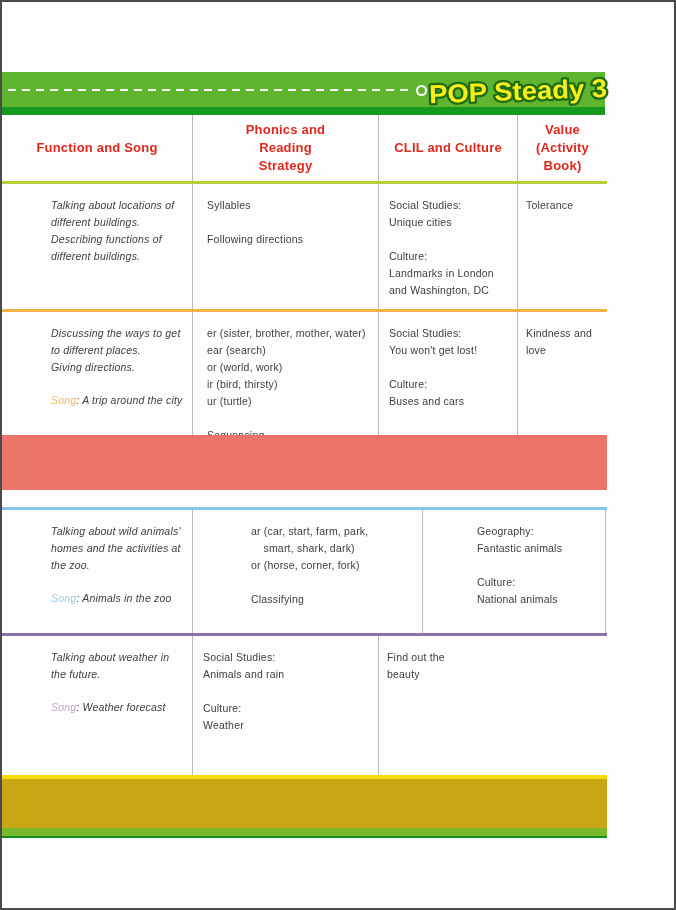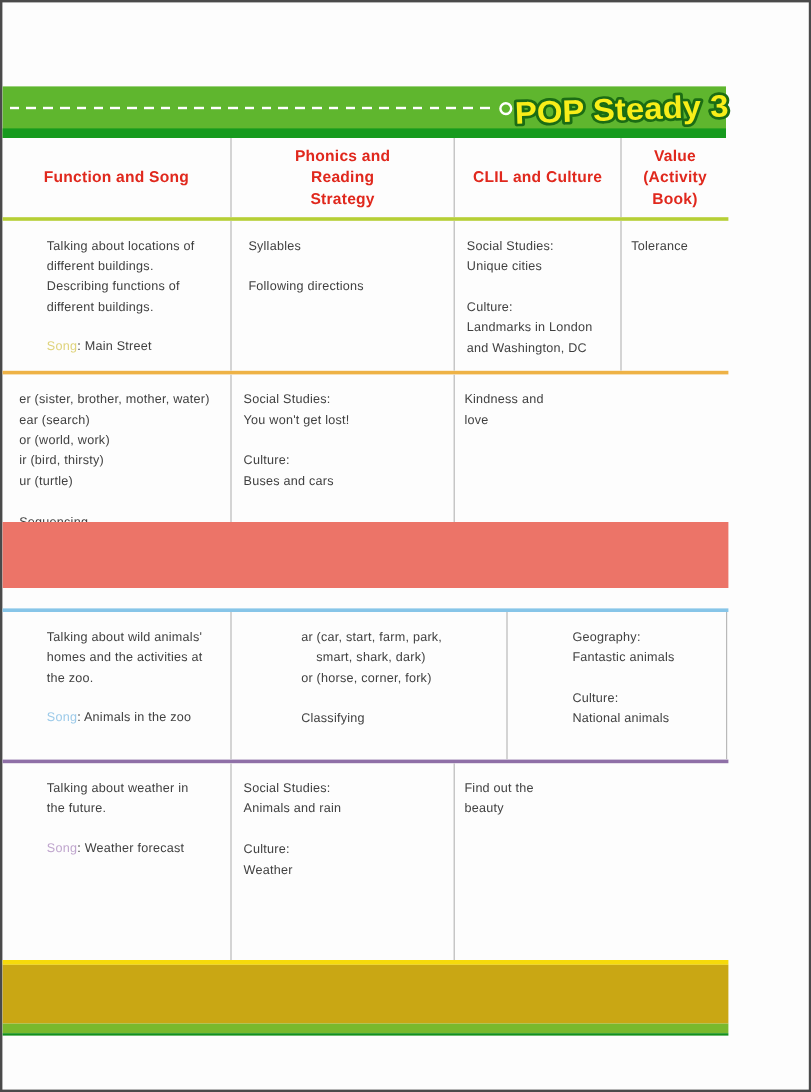"Talking about locations of" .c1 { font-style: none -> italic; padding: 13px 4px 0 37px -> 13px 4px 0 49px }
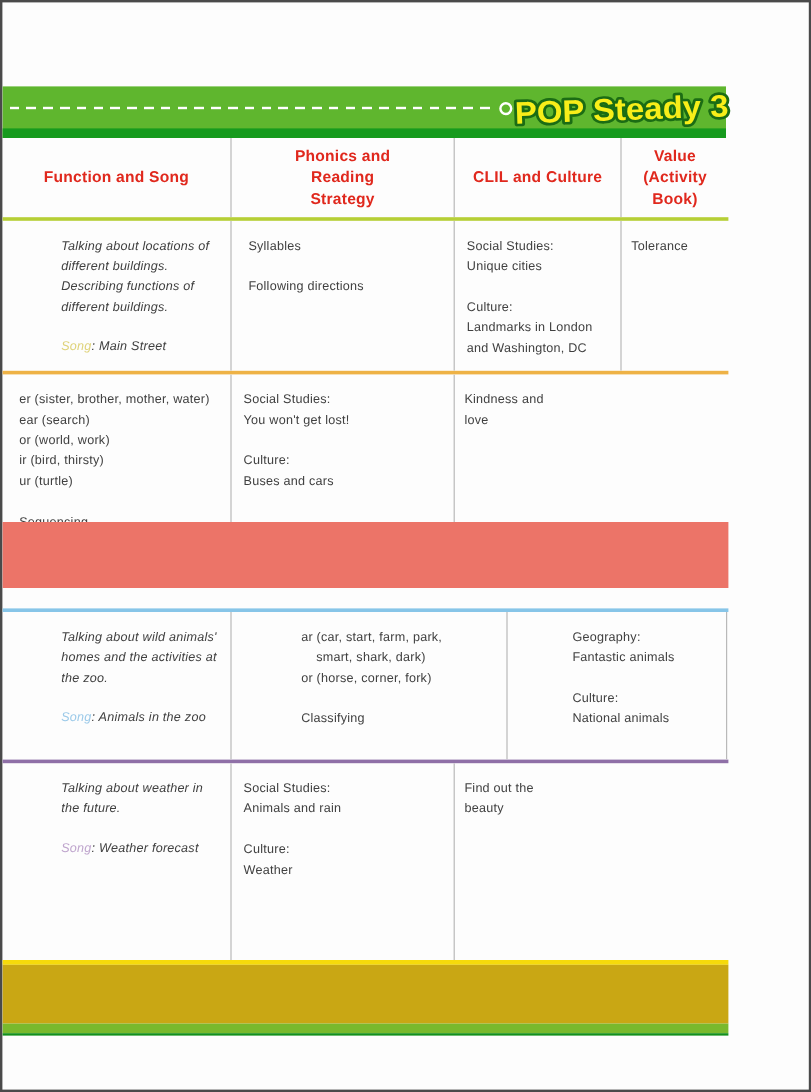"Song: Main Street" div.song { html: <div><span>Song</span><span>: Main Street</span></div> -> none }
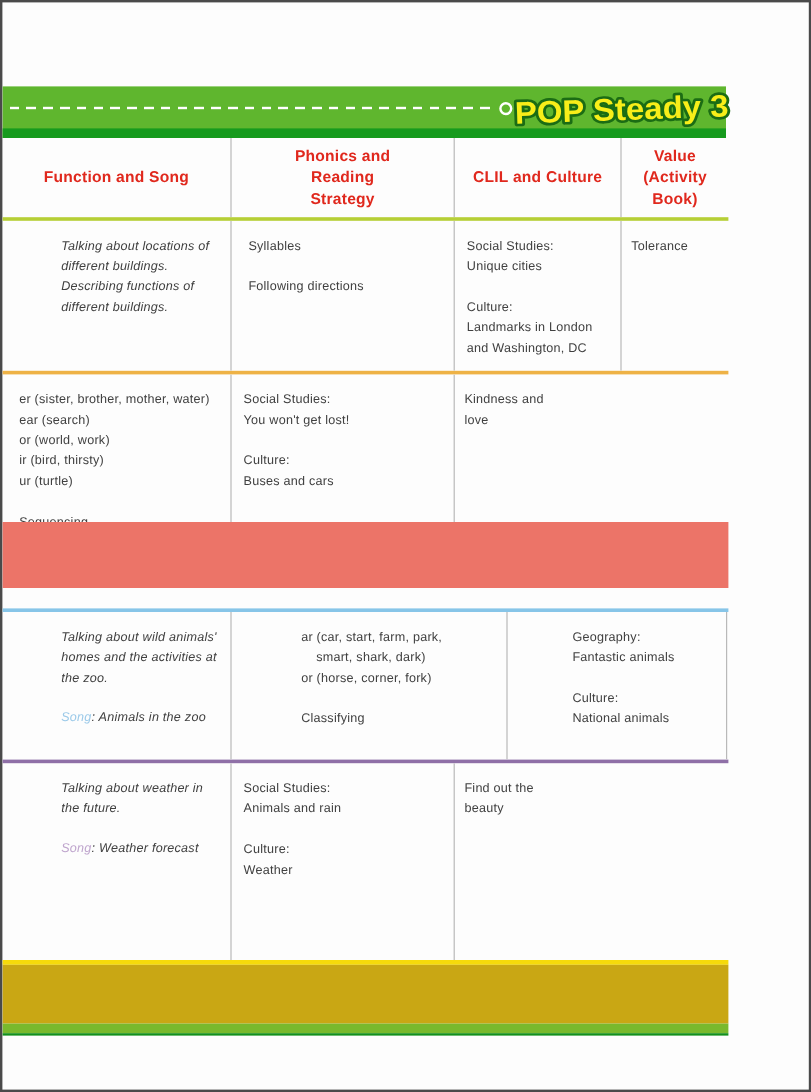"Discussing the ways to get" div.cell { html: none -> <div> <div>Discussing the ways to get to different places. Giving directions.</div> <div><span>Song</span><span>: A trip around the city</span></div> </div> }
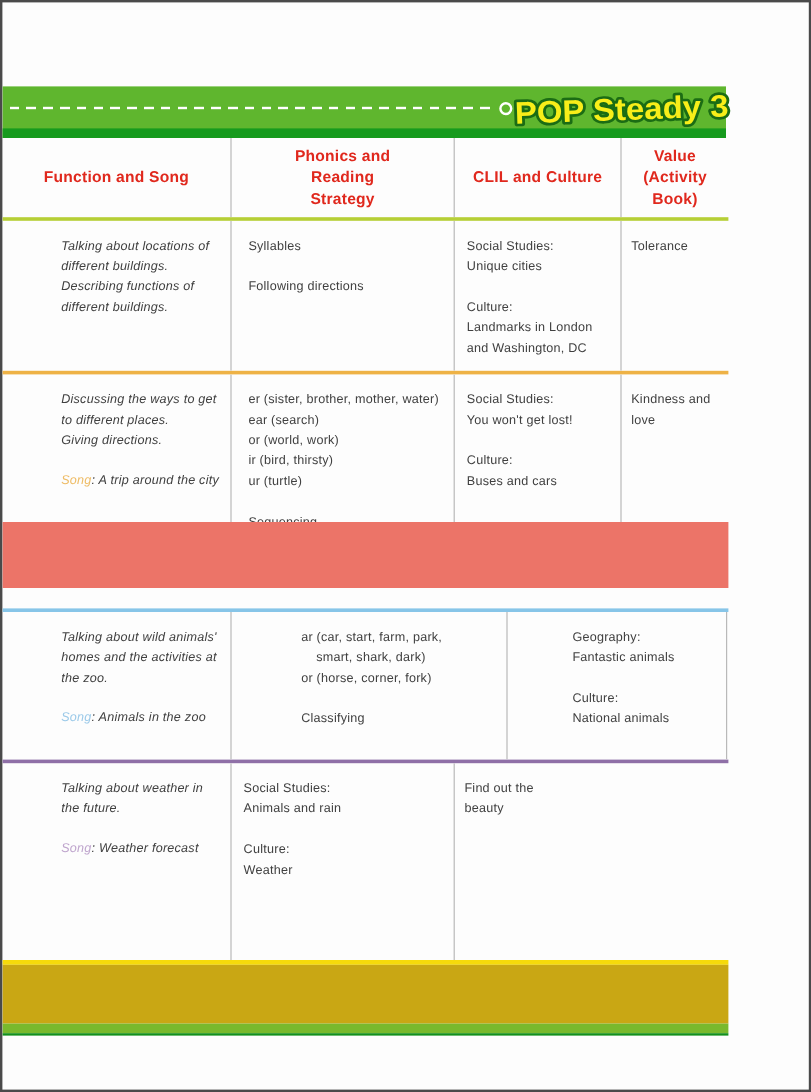"Talking about weather in" .u4 { height: 164px -> 139px }
